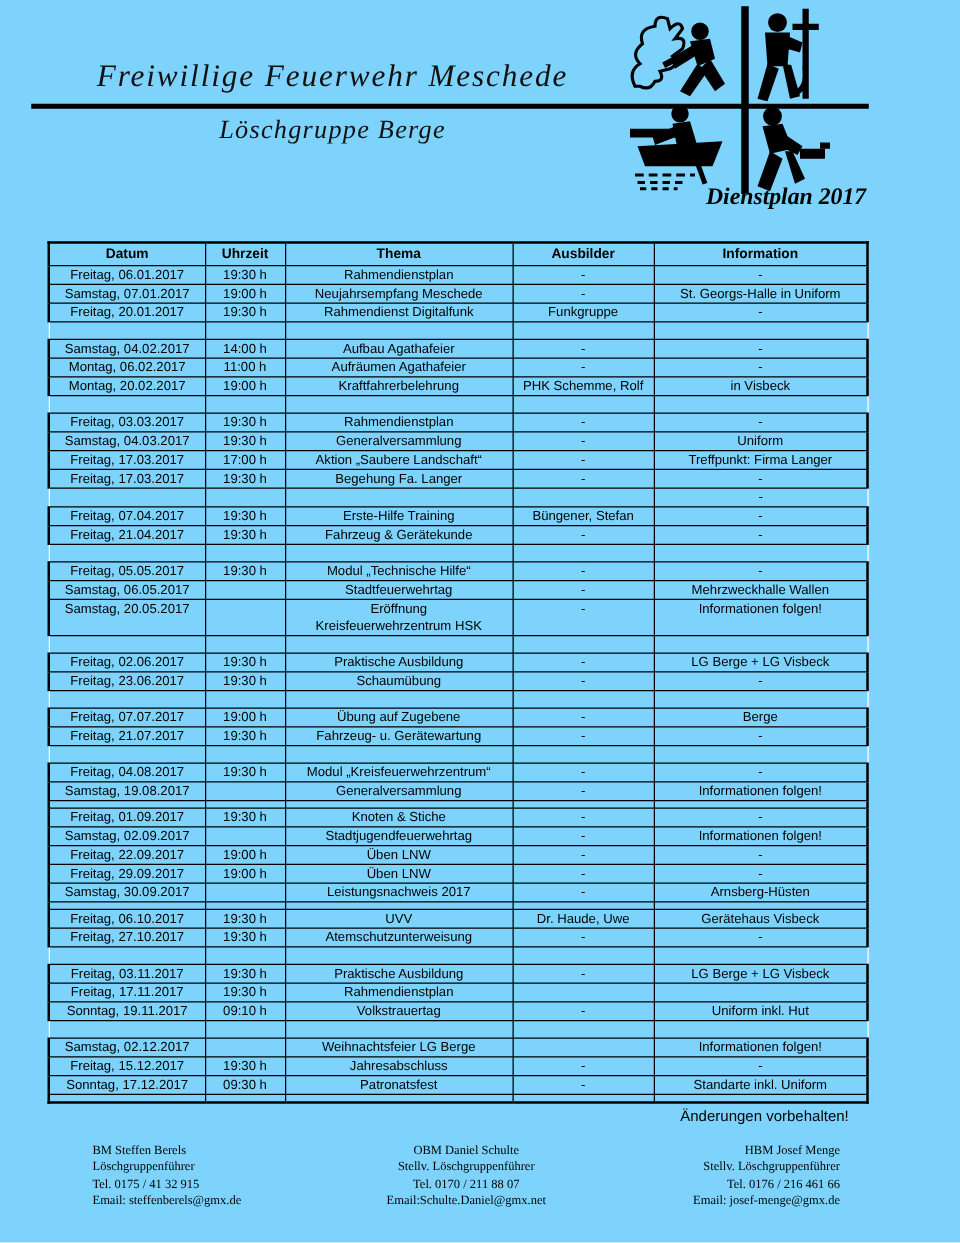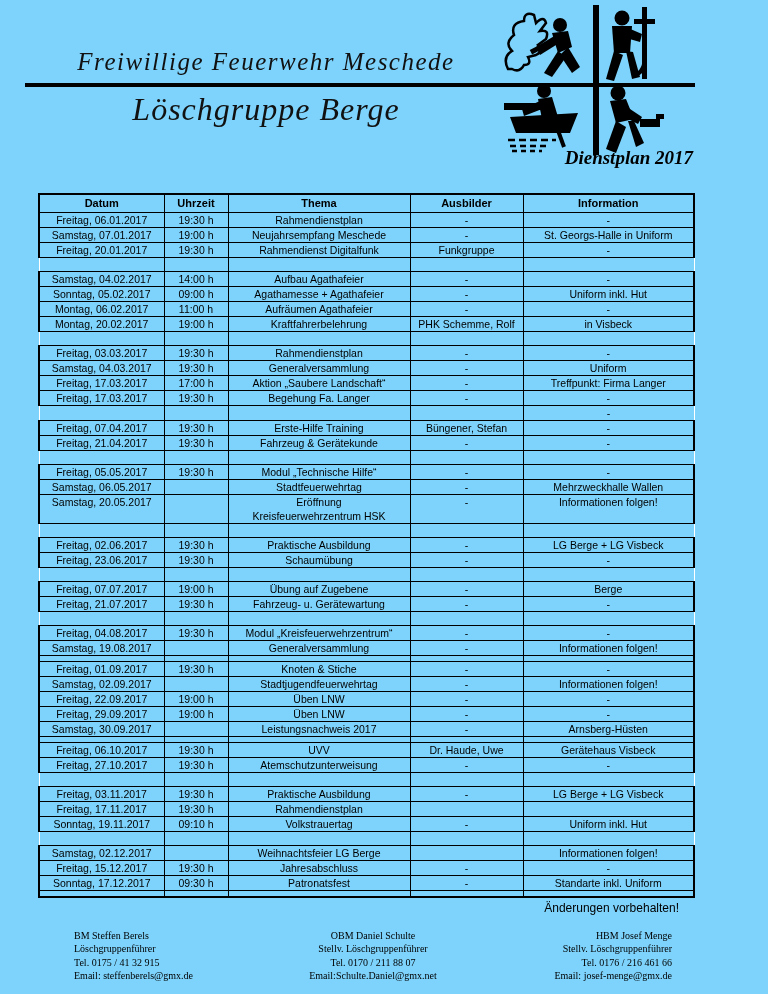"Löschgruppe Berge" .org-title2 { font-size: 32px -> 21px }
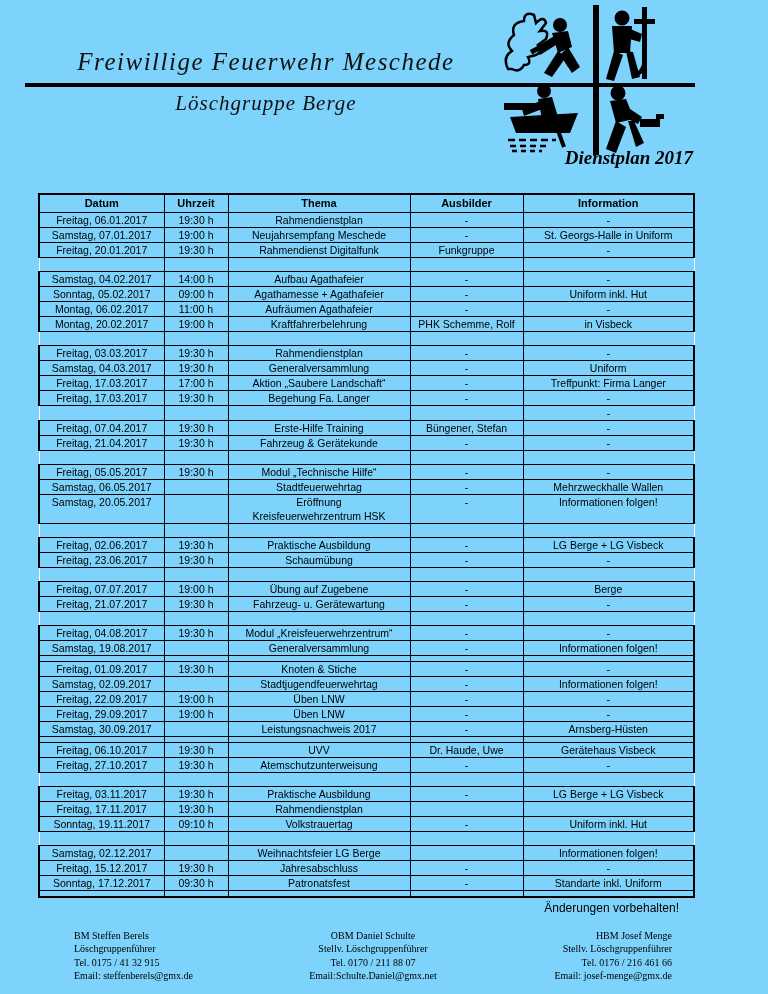"Sonntag, 05.02.2017" tr.event { html: <tr> <td>Sonntag, 05.02.2017</td> <td>09:00 h</td> <td>Agathamesse + Agathafeier</td> <td>-</td> <td>Uniform inkl. Hut</td> </tr> -> none }
